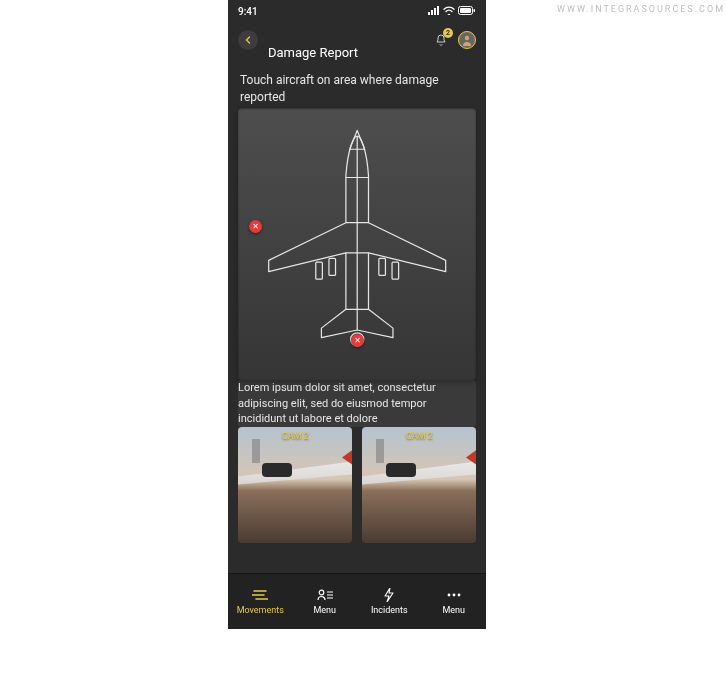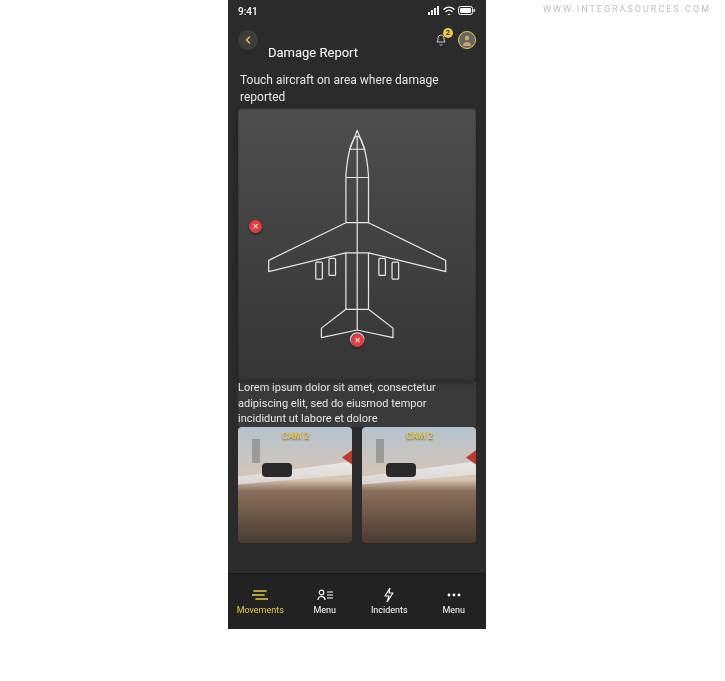"WWW.INTEGRASOURCES.COM" .watermark { right: 14px -> 0 }
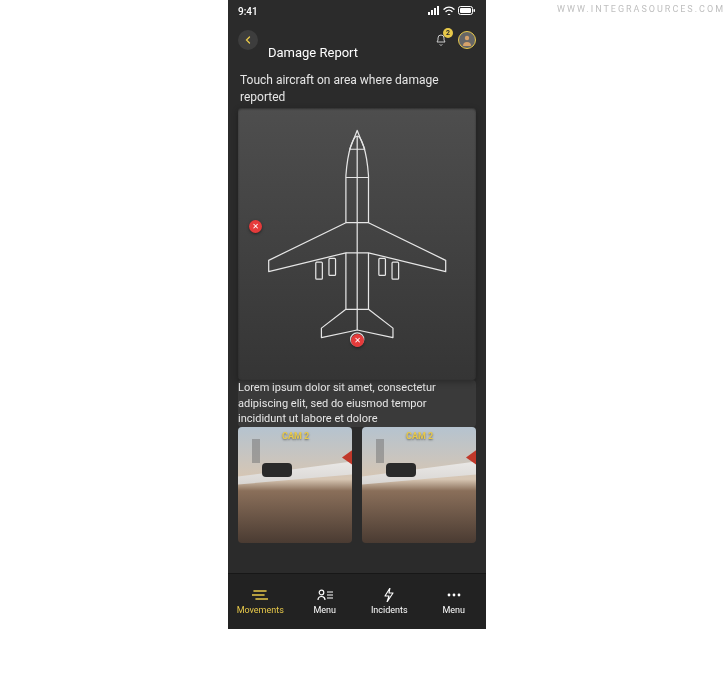"CAM 2" .cam-label { font-weight: 700 -> 400 }
